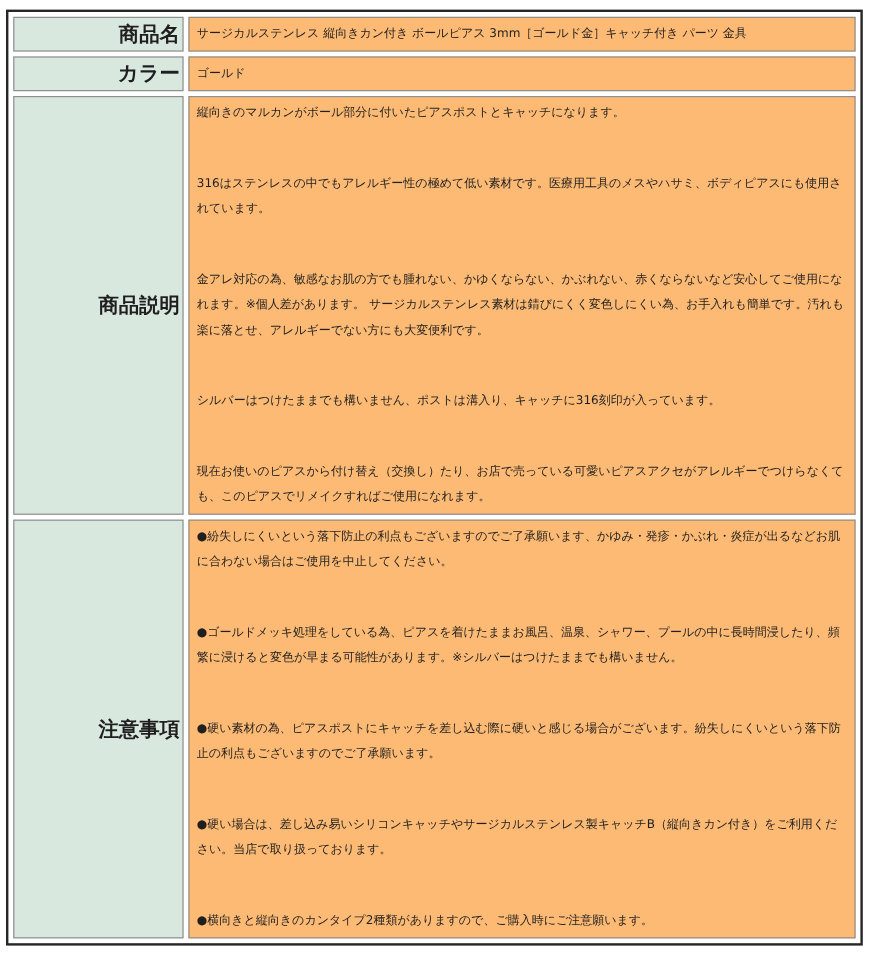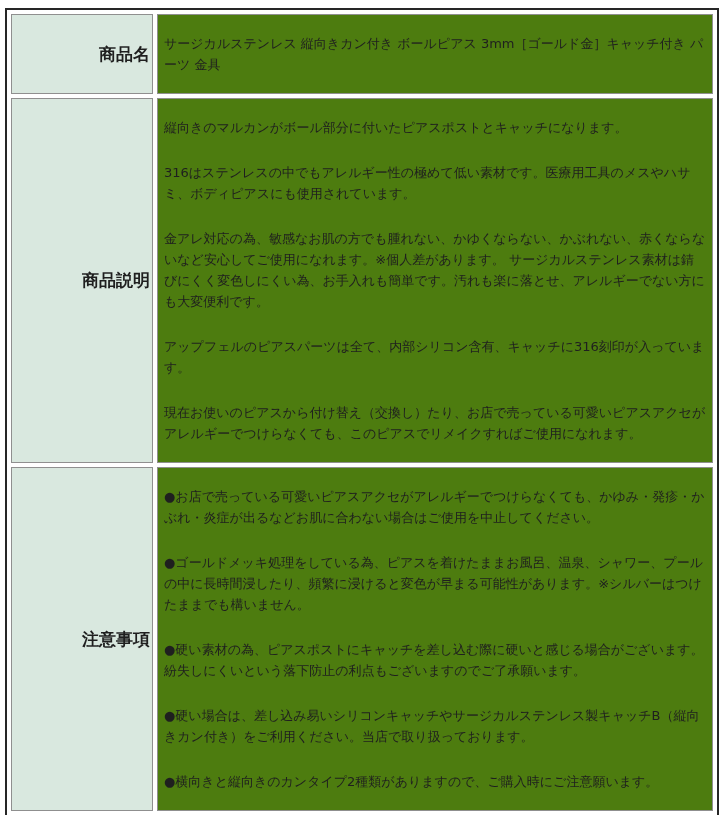"サージカルステンレス 縦向きカン付き ボールピアス" td.row-value { background: #4d7c0f -> #fdba74; font-size: 13px -> 10px; padding: 18px 6px -> 3px 6px }
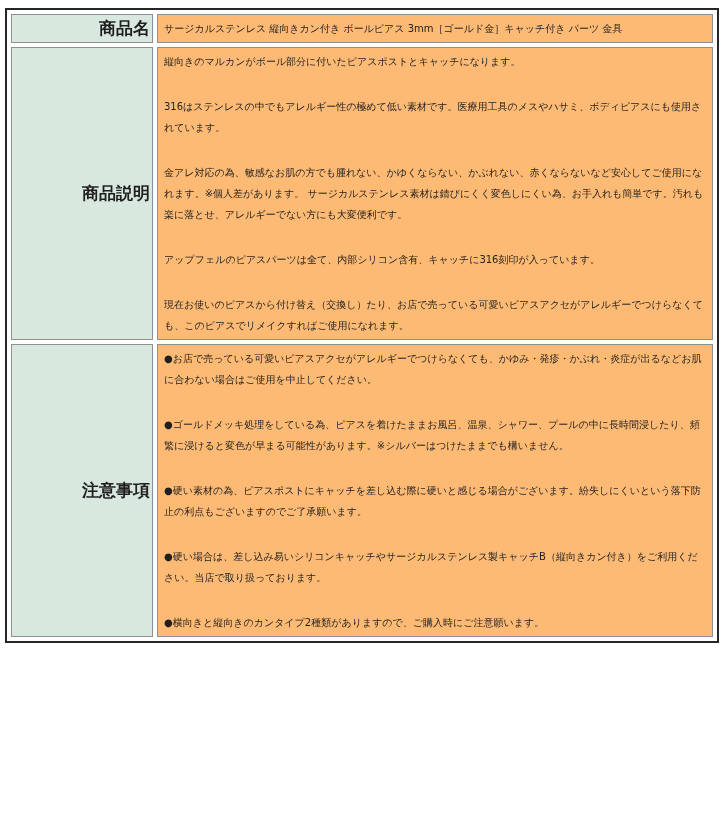"カラー" tr { html: none -> <tr> <th>カラー</th> <td> <div>ゴールド</div> </td> </tr> }
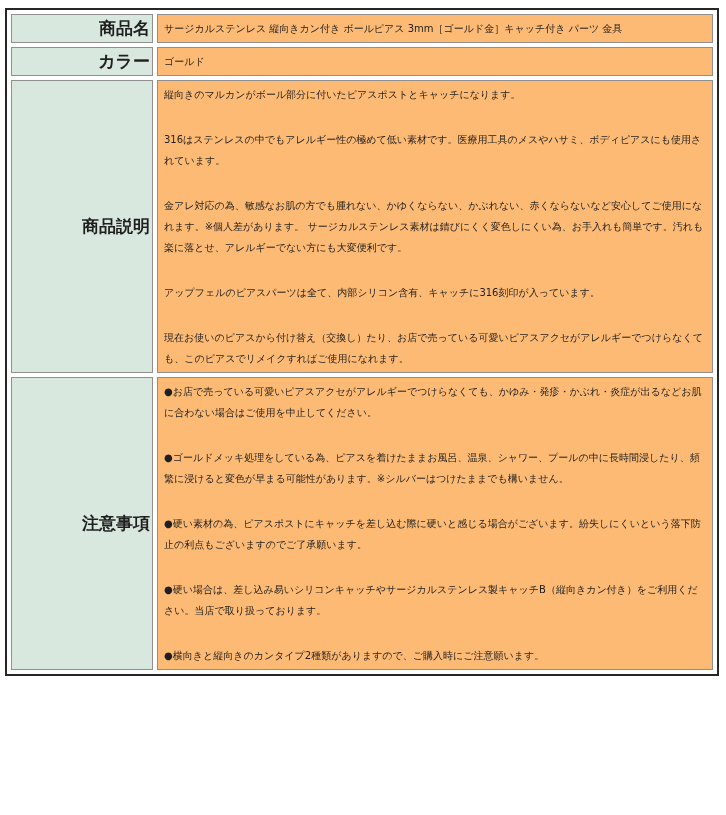"316はステンレスの中でもアレルギー性の極めて低い素材です。医療用工具のメスやハ" .para + .para { margin-top: 24px -> 38px }
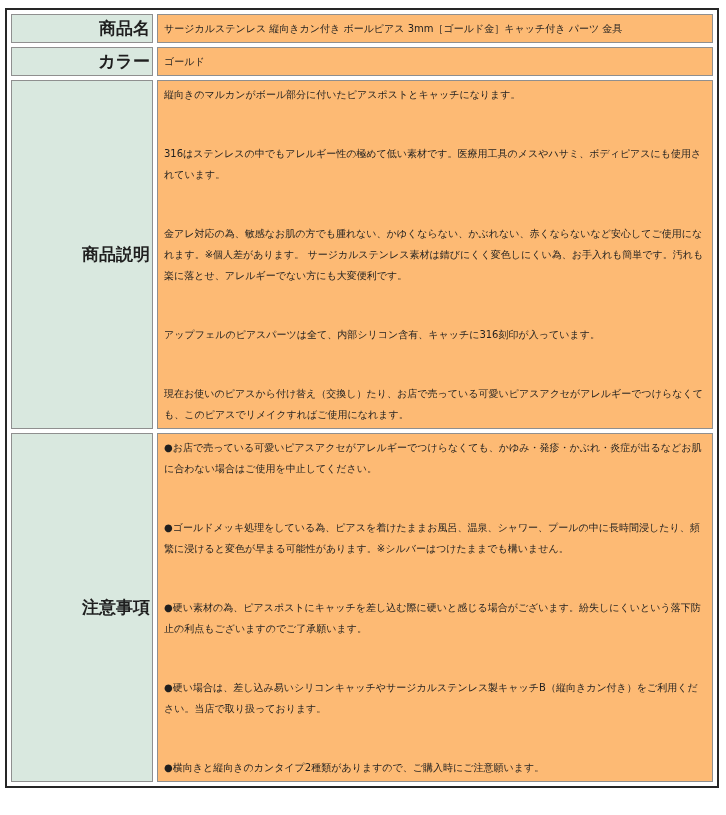"アップフェルのピアスパーツは全て、内部シリコン含有、キャッチに316刻印が入って" div.para { text: アップフェルのピアスパーツは全て、内部シリコン含有 -> シルバーはつけたままでも構いません、ポストは溝入り }
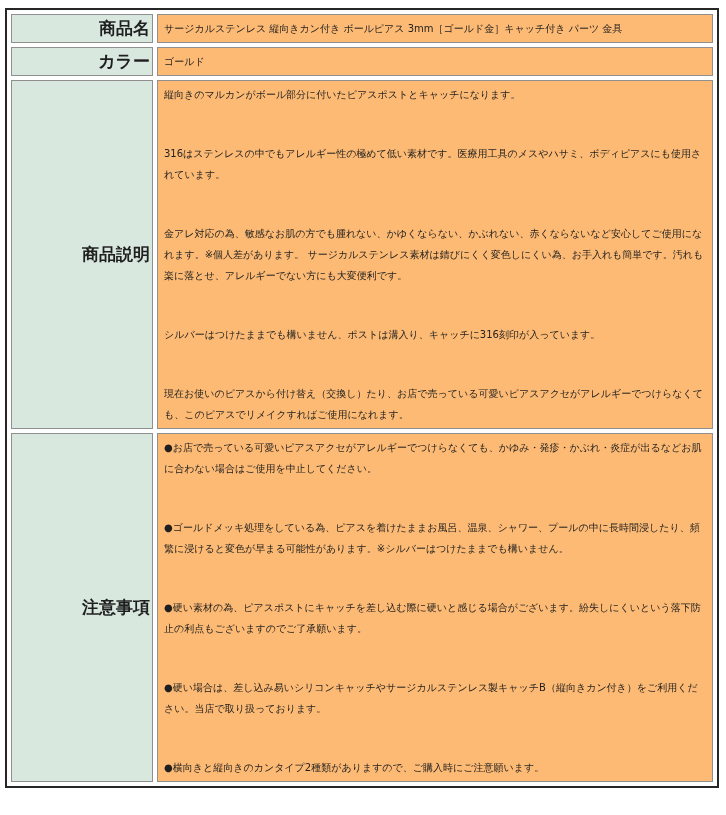"●お店で売っている可愛いピアスアクセがアレルギーでつけらなくても、かゆみ・発疹・" div.para { text: お店で売っている可愛いピアスアクセがアレルギーでつけらなくても -> 紛失しにくいという落下防止の利点もございますのでご了承願います }
